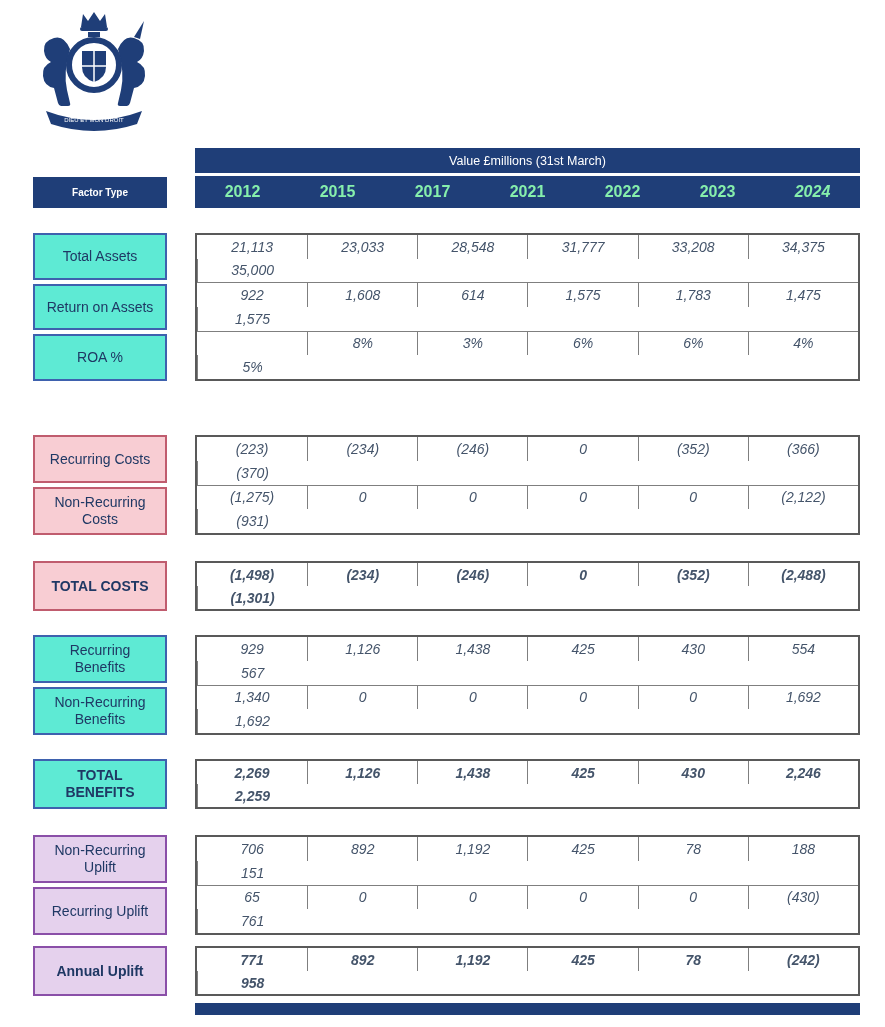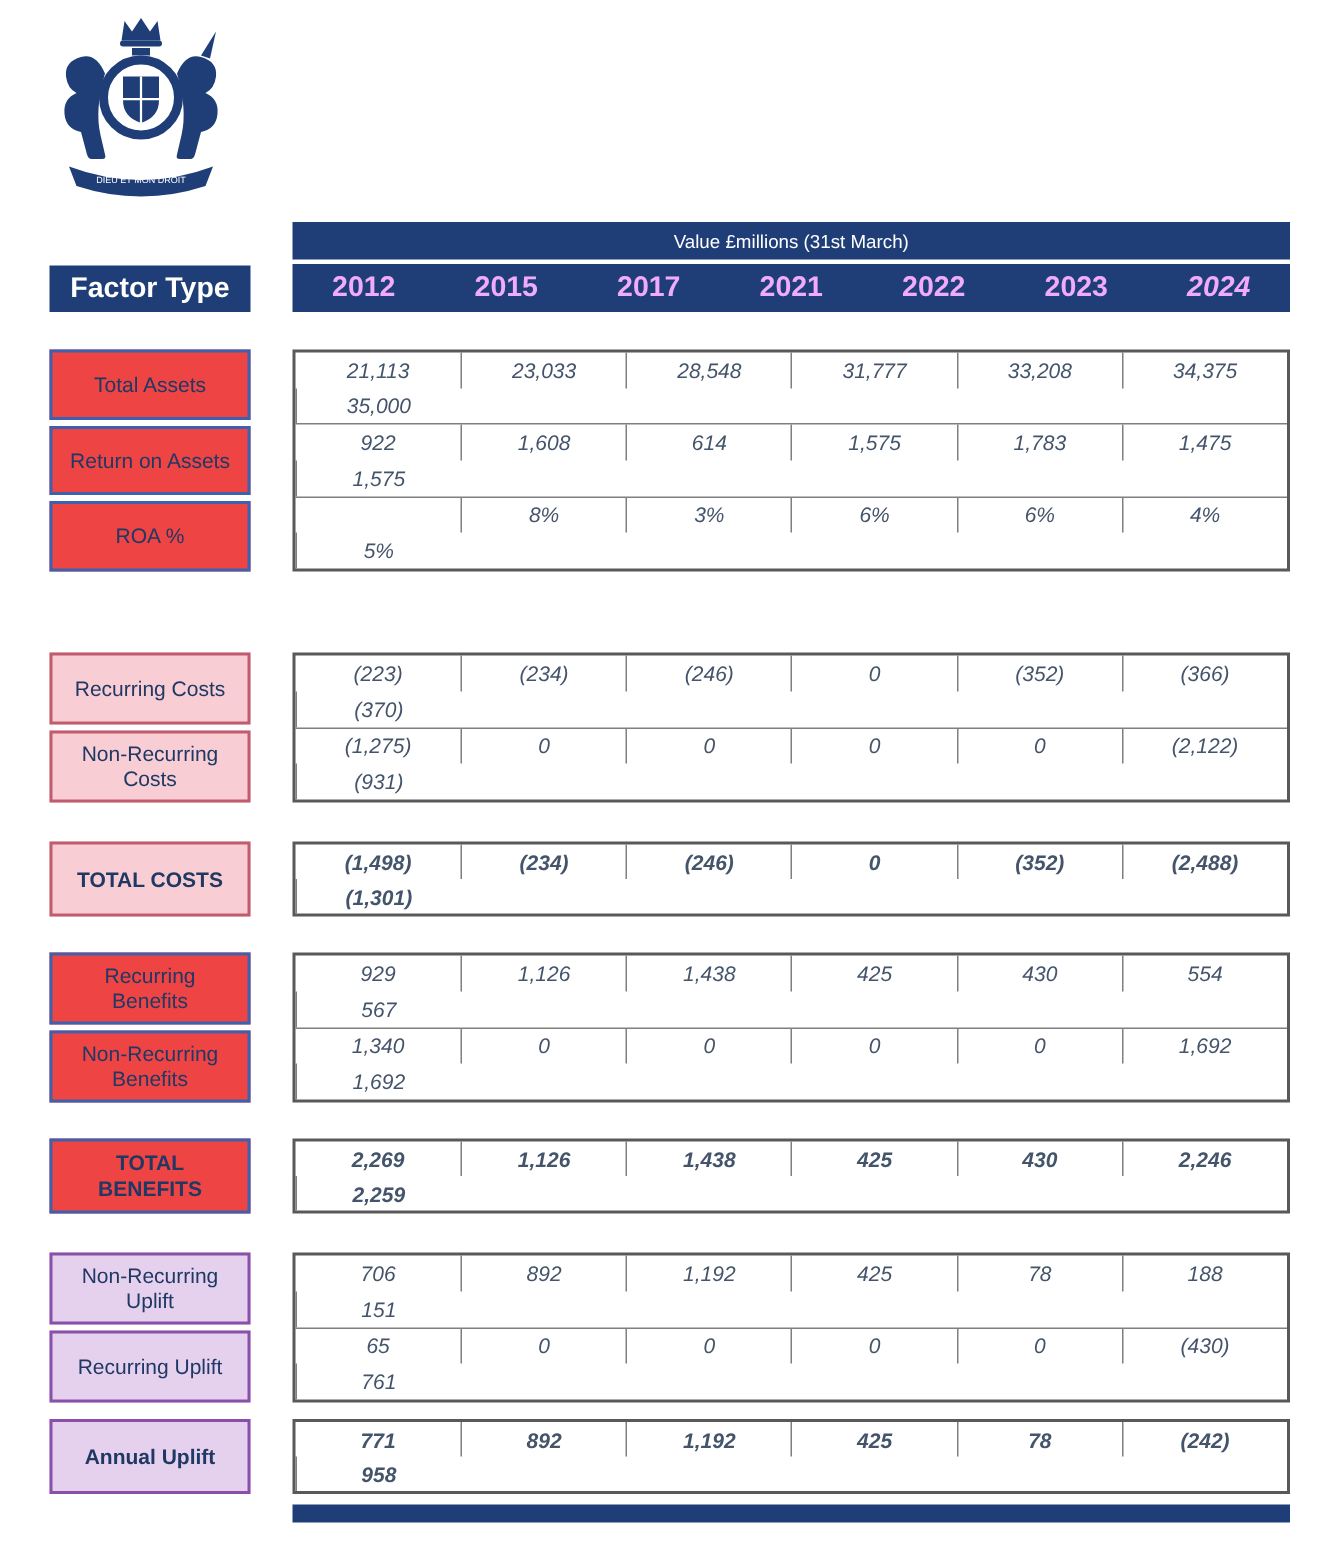"Factor Type" .factor-type { font-size: 19px -> 10px }
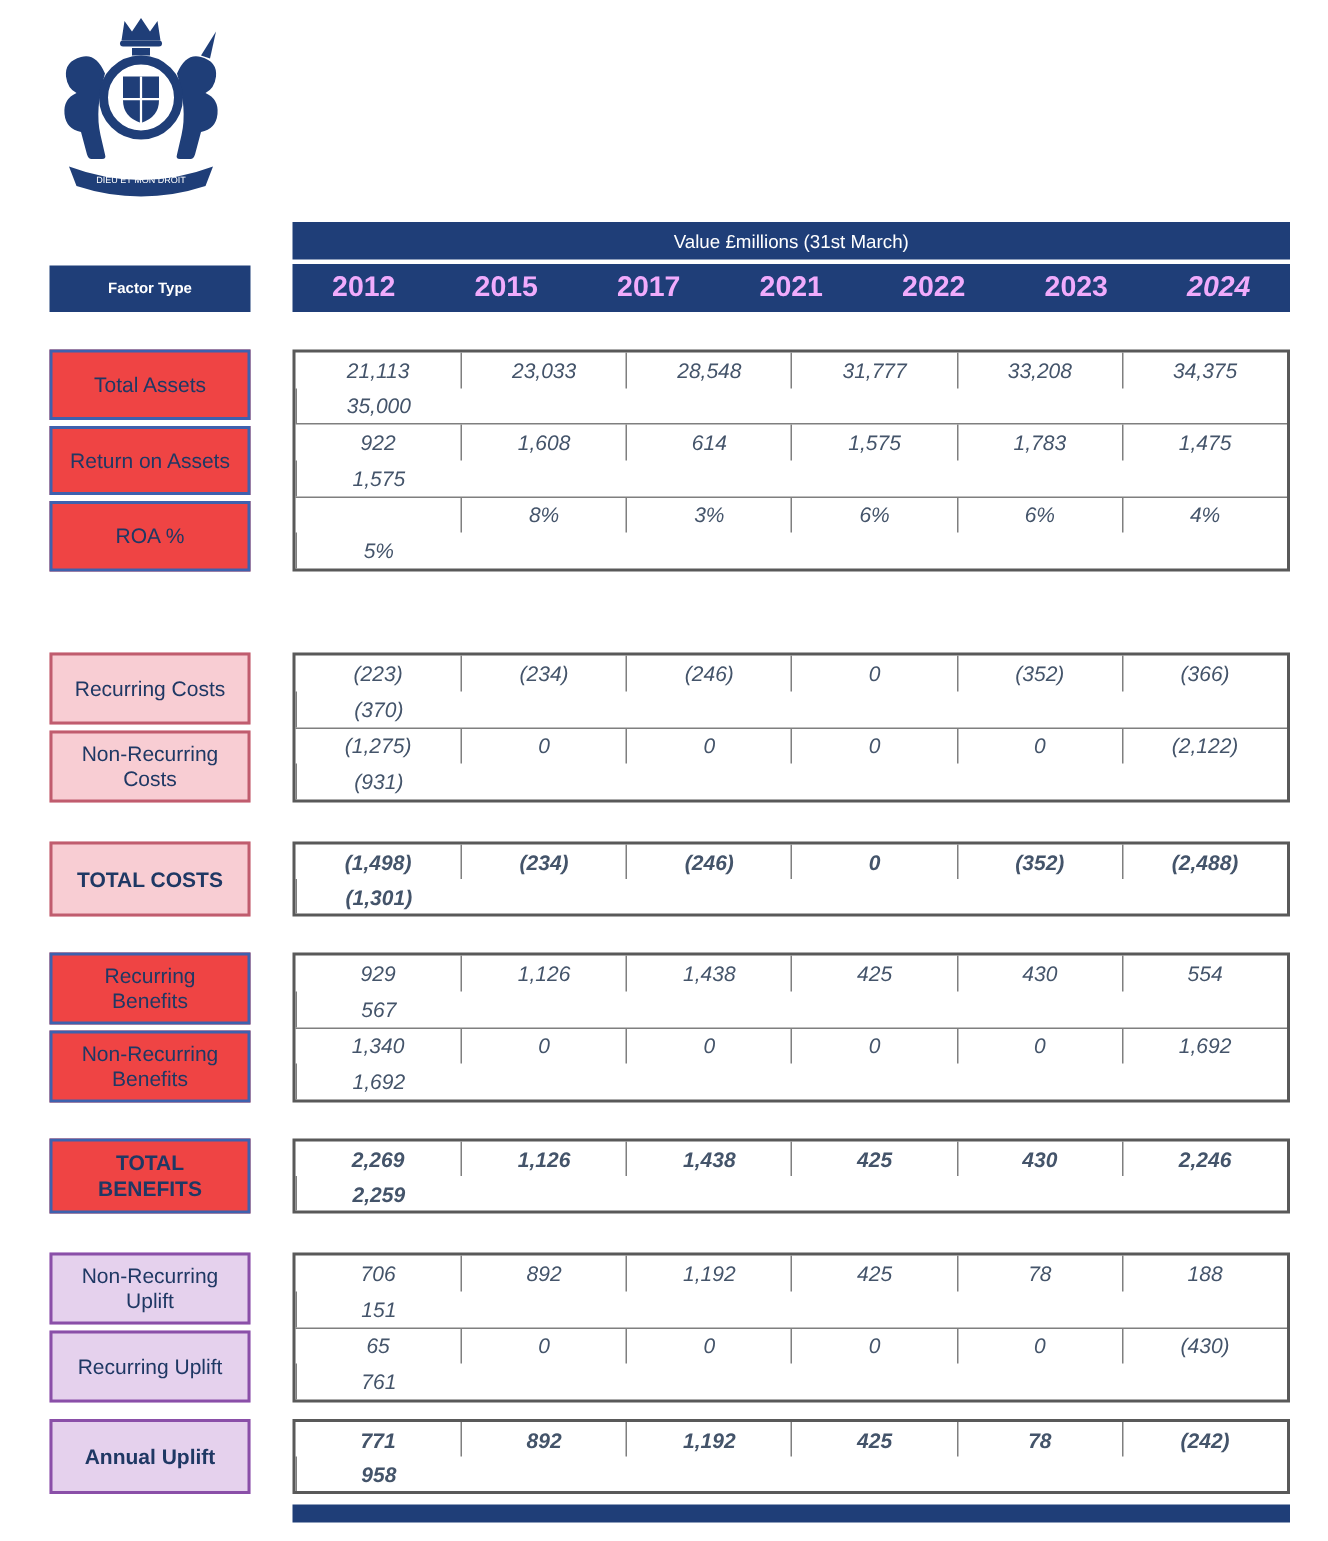"2012" .year { color: #f0abfc -> #86efac; font-size: 19px -> 16px }
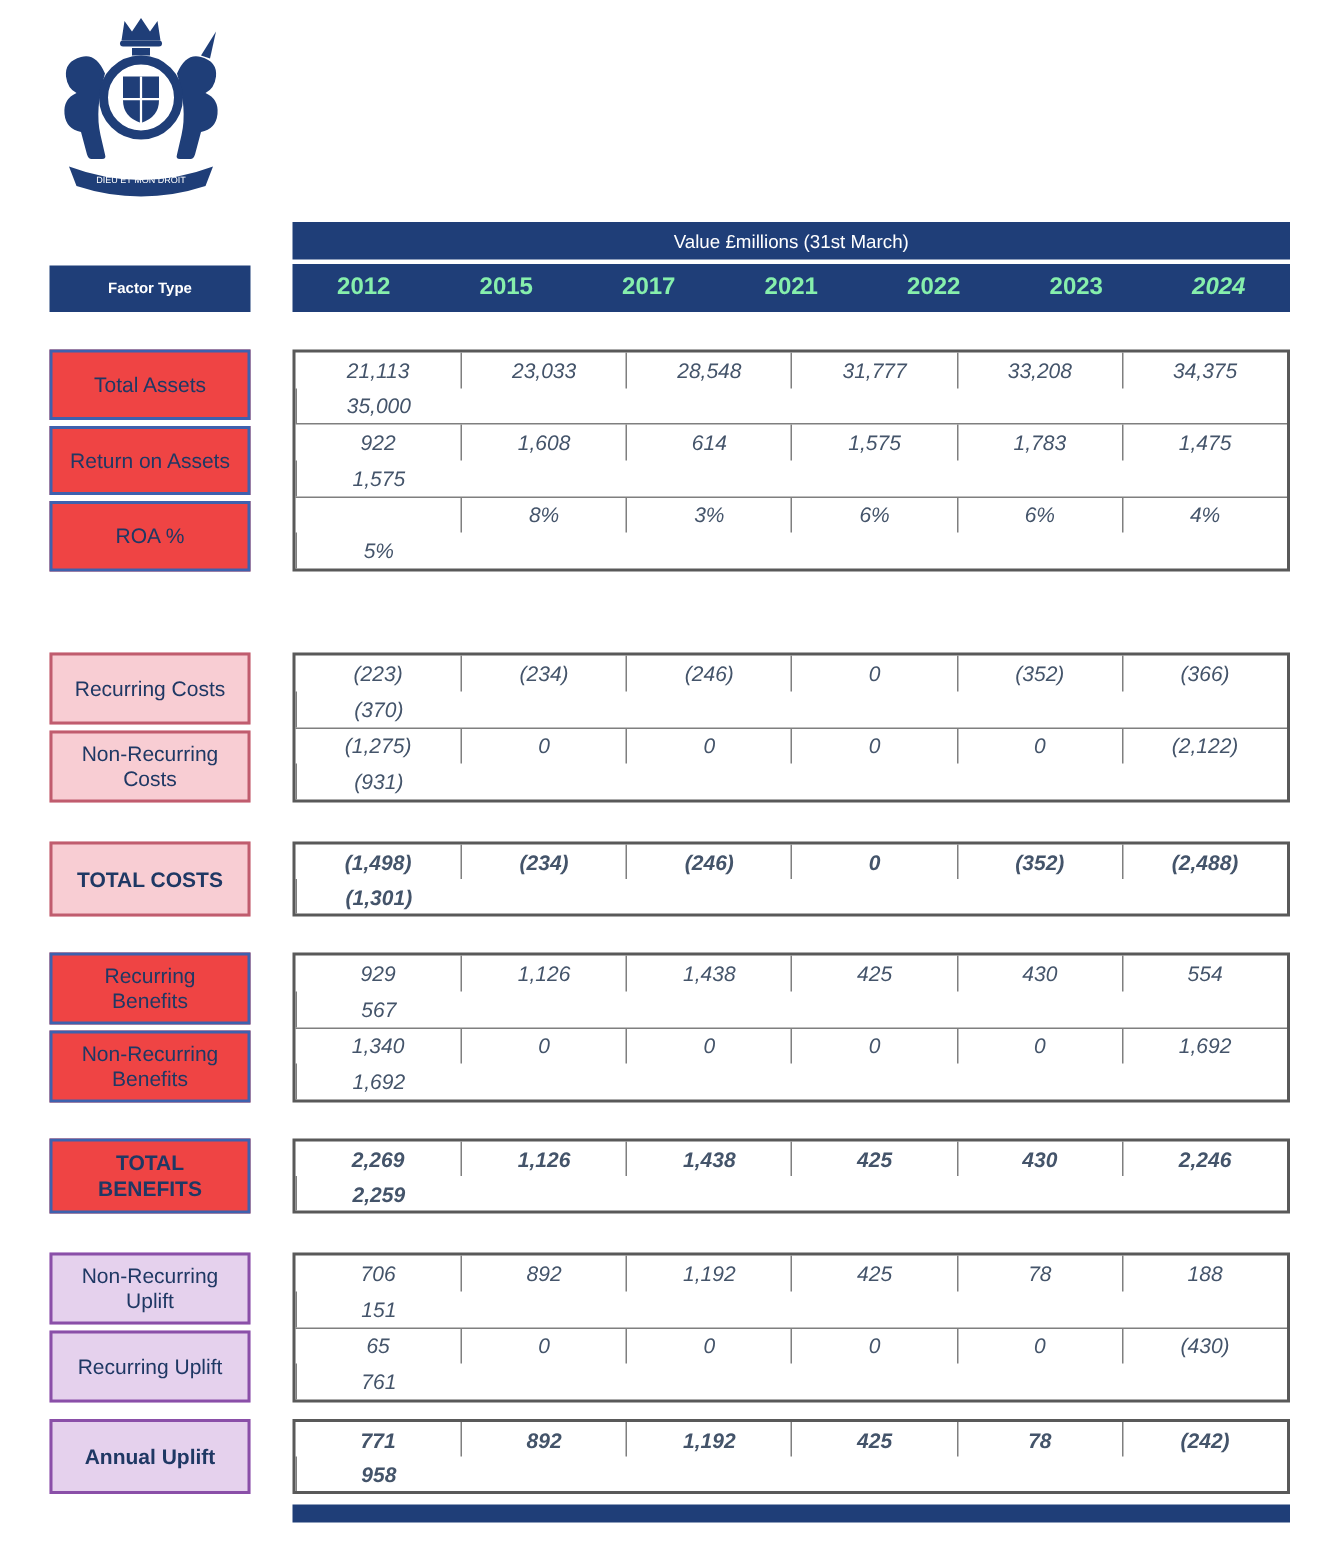"Total Assets" .label-box.blue { background: #ef4444 -> #5eead4 }
